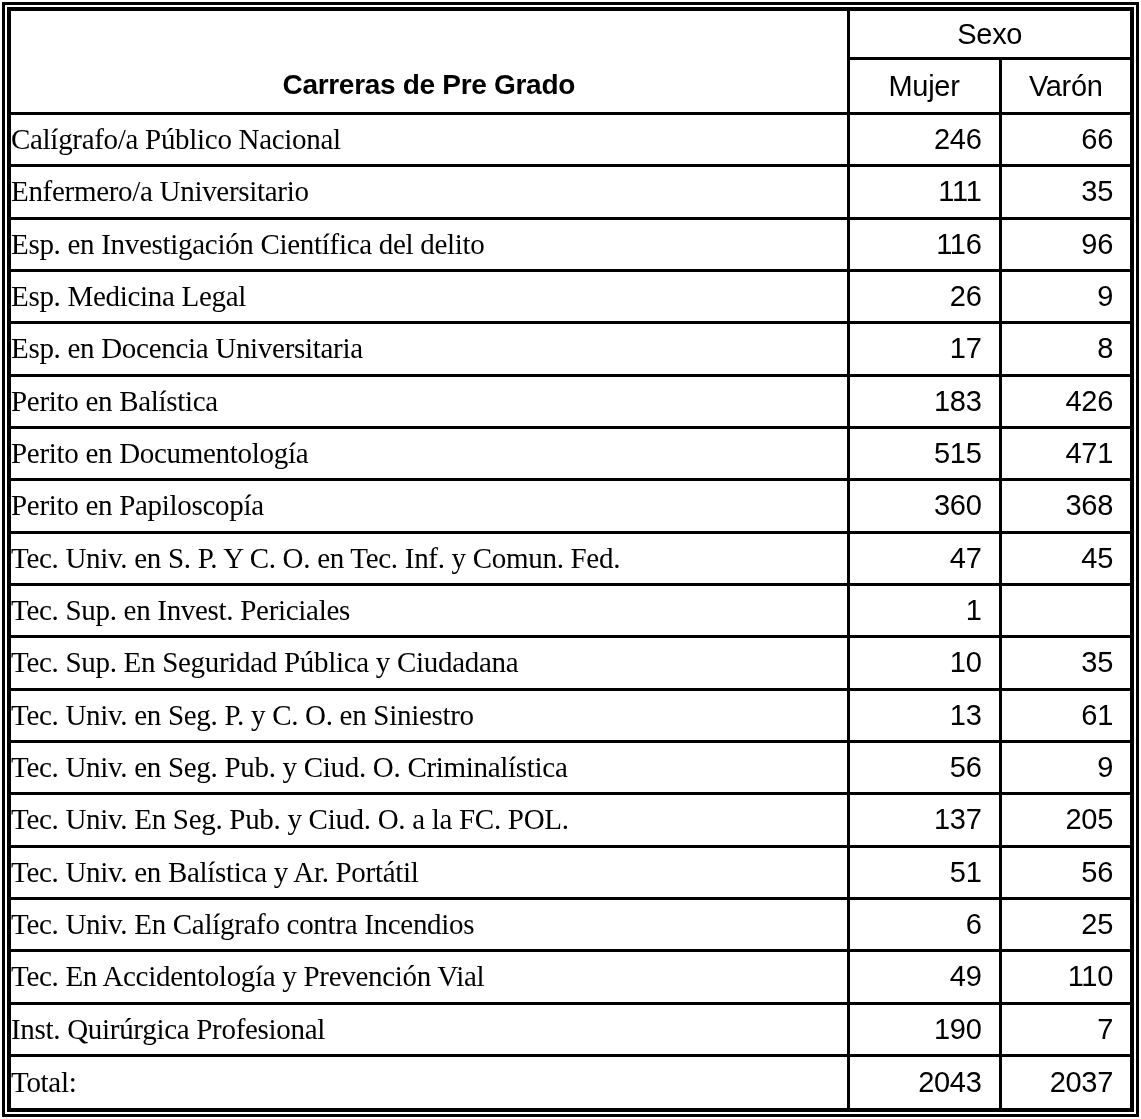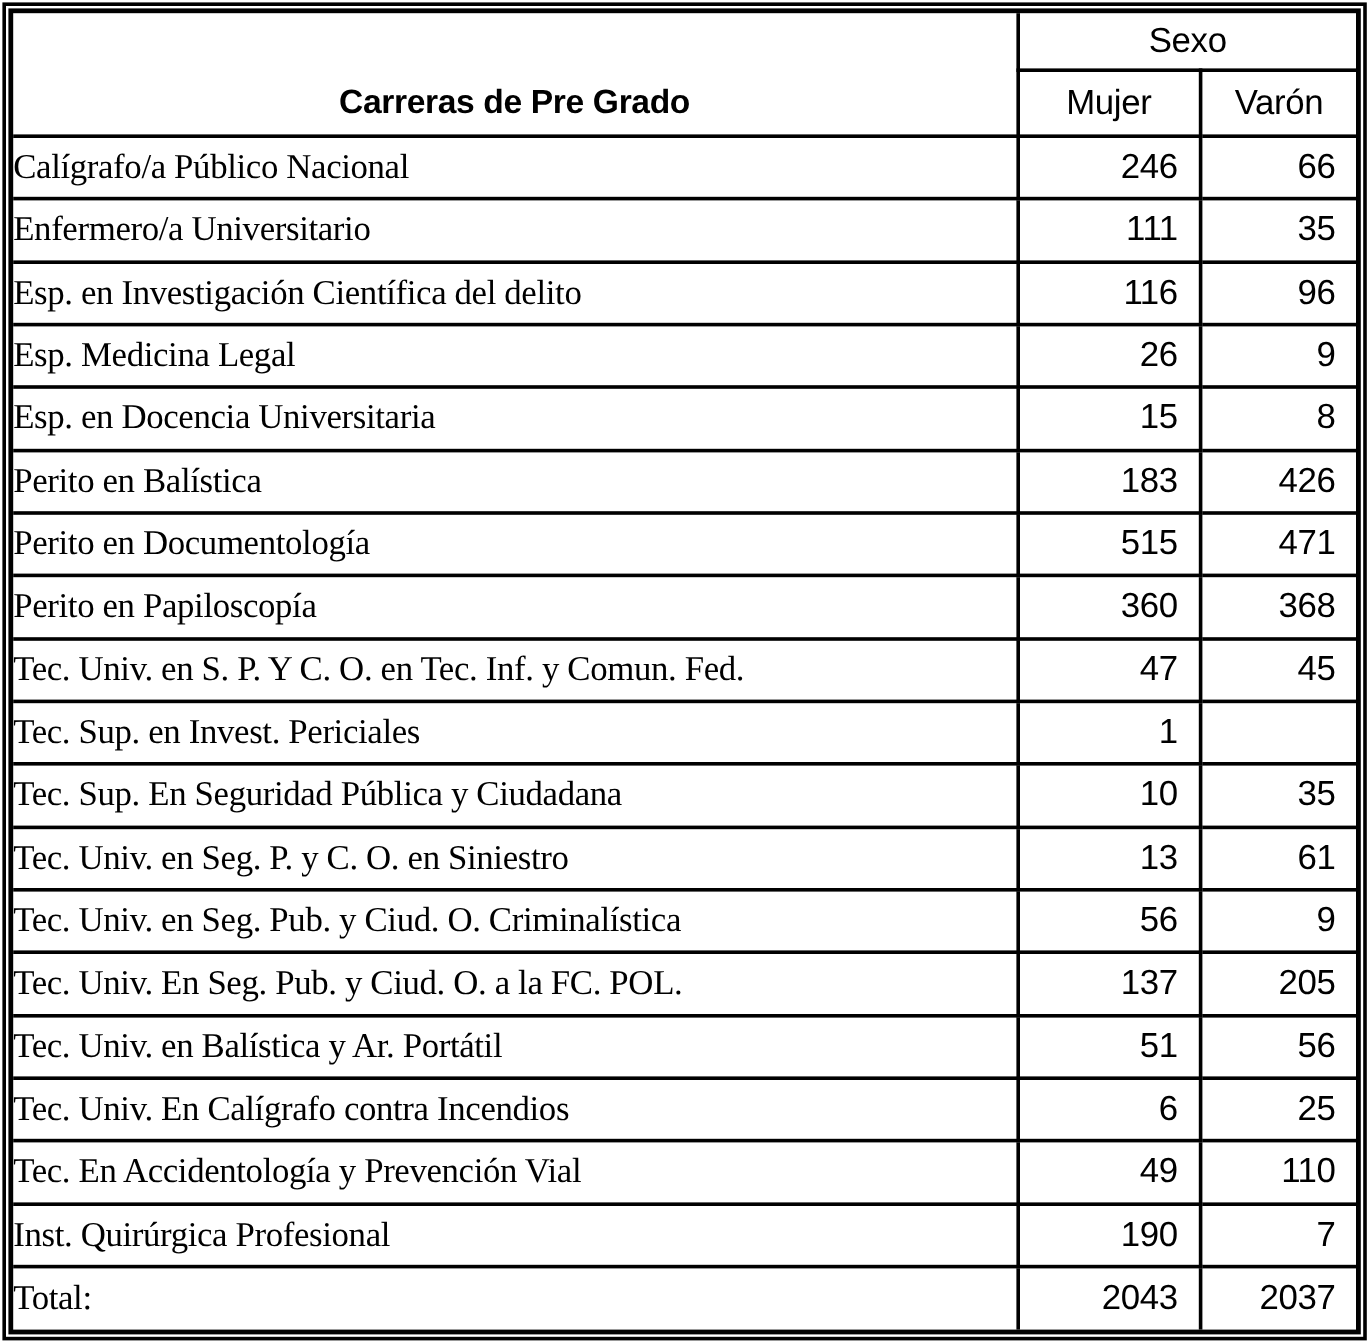"15" td.num { text: 15 -> 17 }
